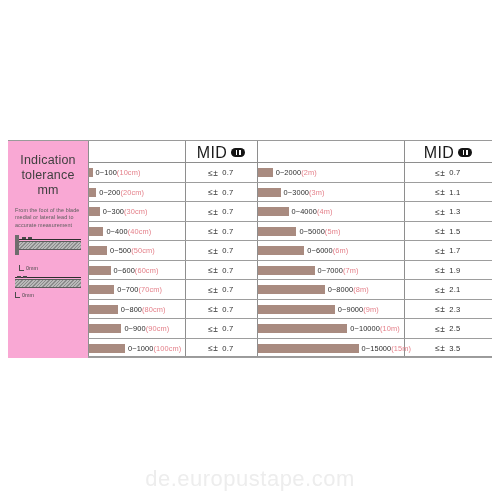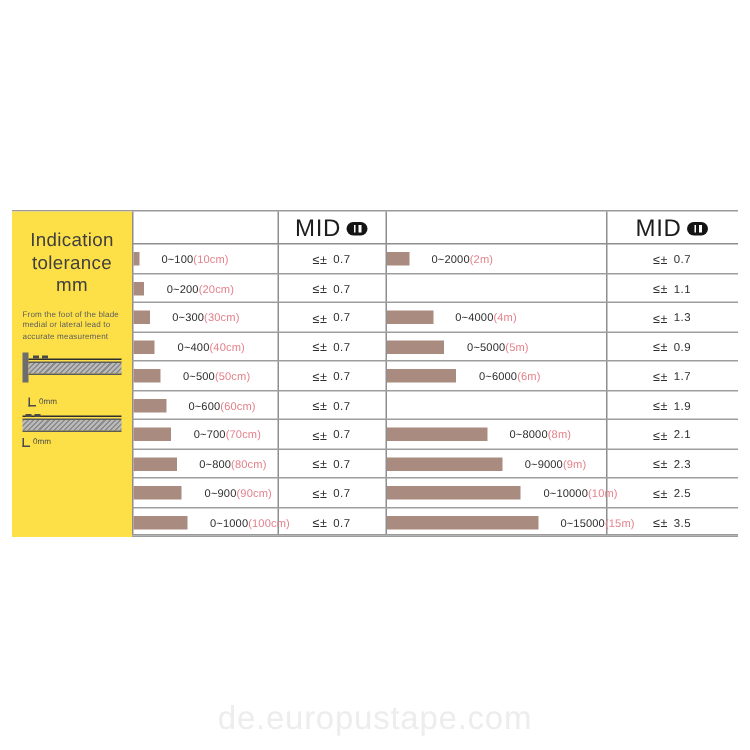"Indication" #sidebar { background: #fde047 -> #f9a8d4 }
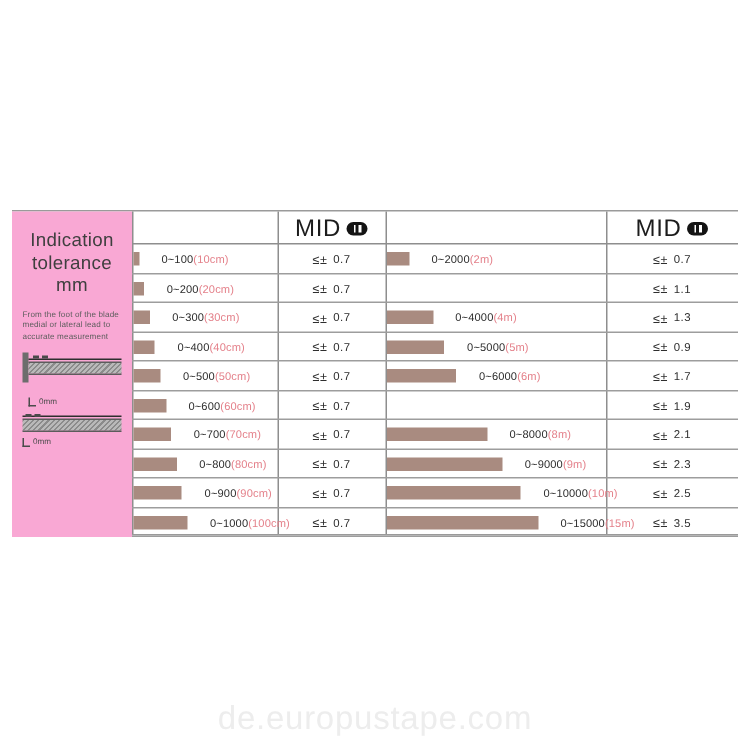"0~100(10cm)" .rlabel { margin-left: 15px -> 3px }
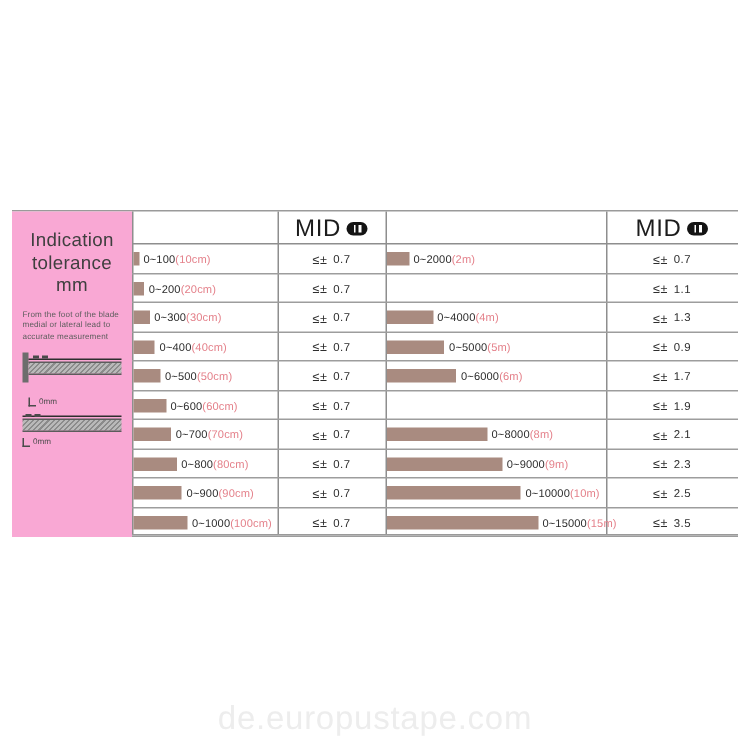"0~3000(3m)" div.cell-range { html: none -> <div> <div> <div></div> <span>0~3000<span>(3m)</span></span> </div> </div> }
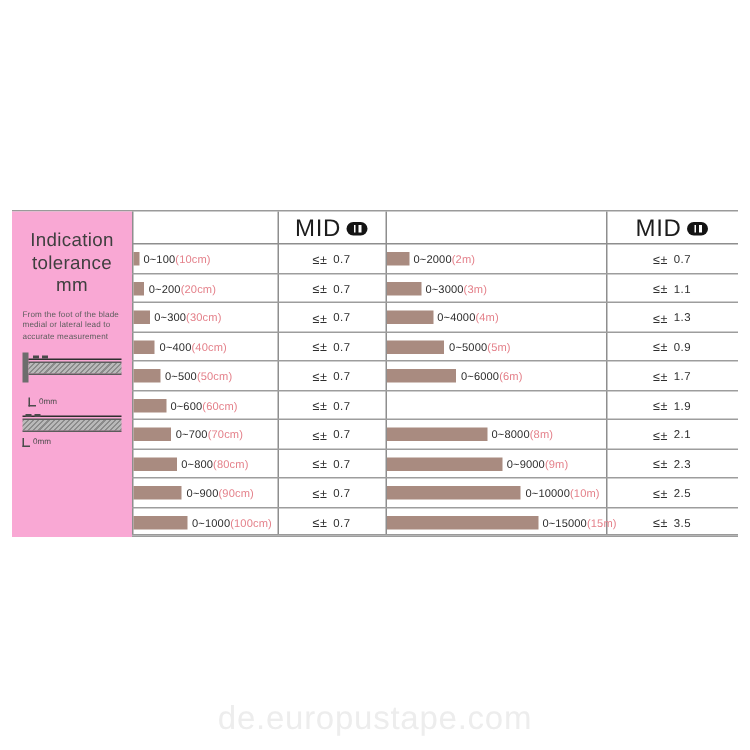"0.9" span.num { text: 0.9 -> 1.5 }
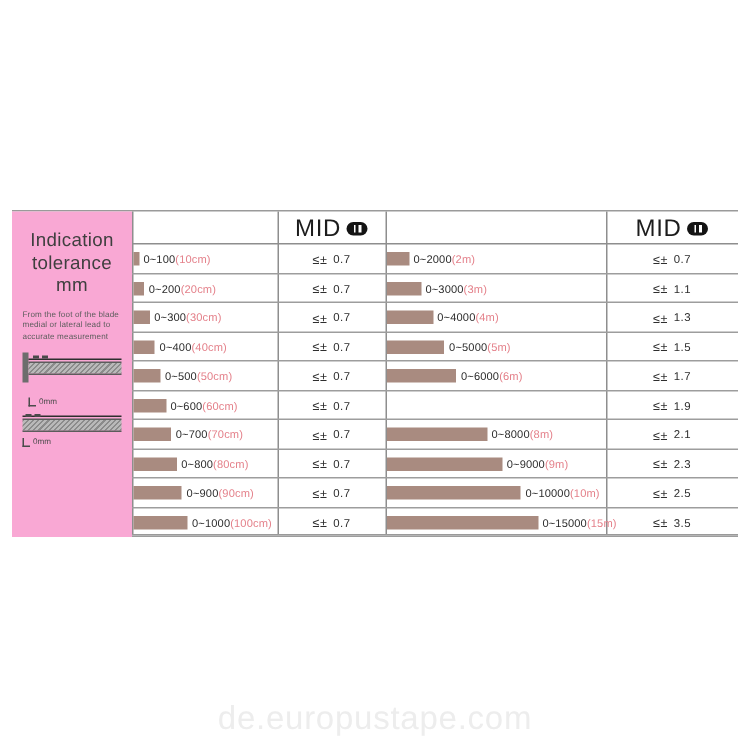"0~7000(7m)" div.cell-range { html: none -> <div> <div> <div></div> <span>0~7000<span>(7m)</span></span> </div> </div> }
